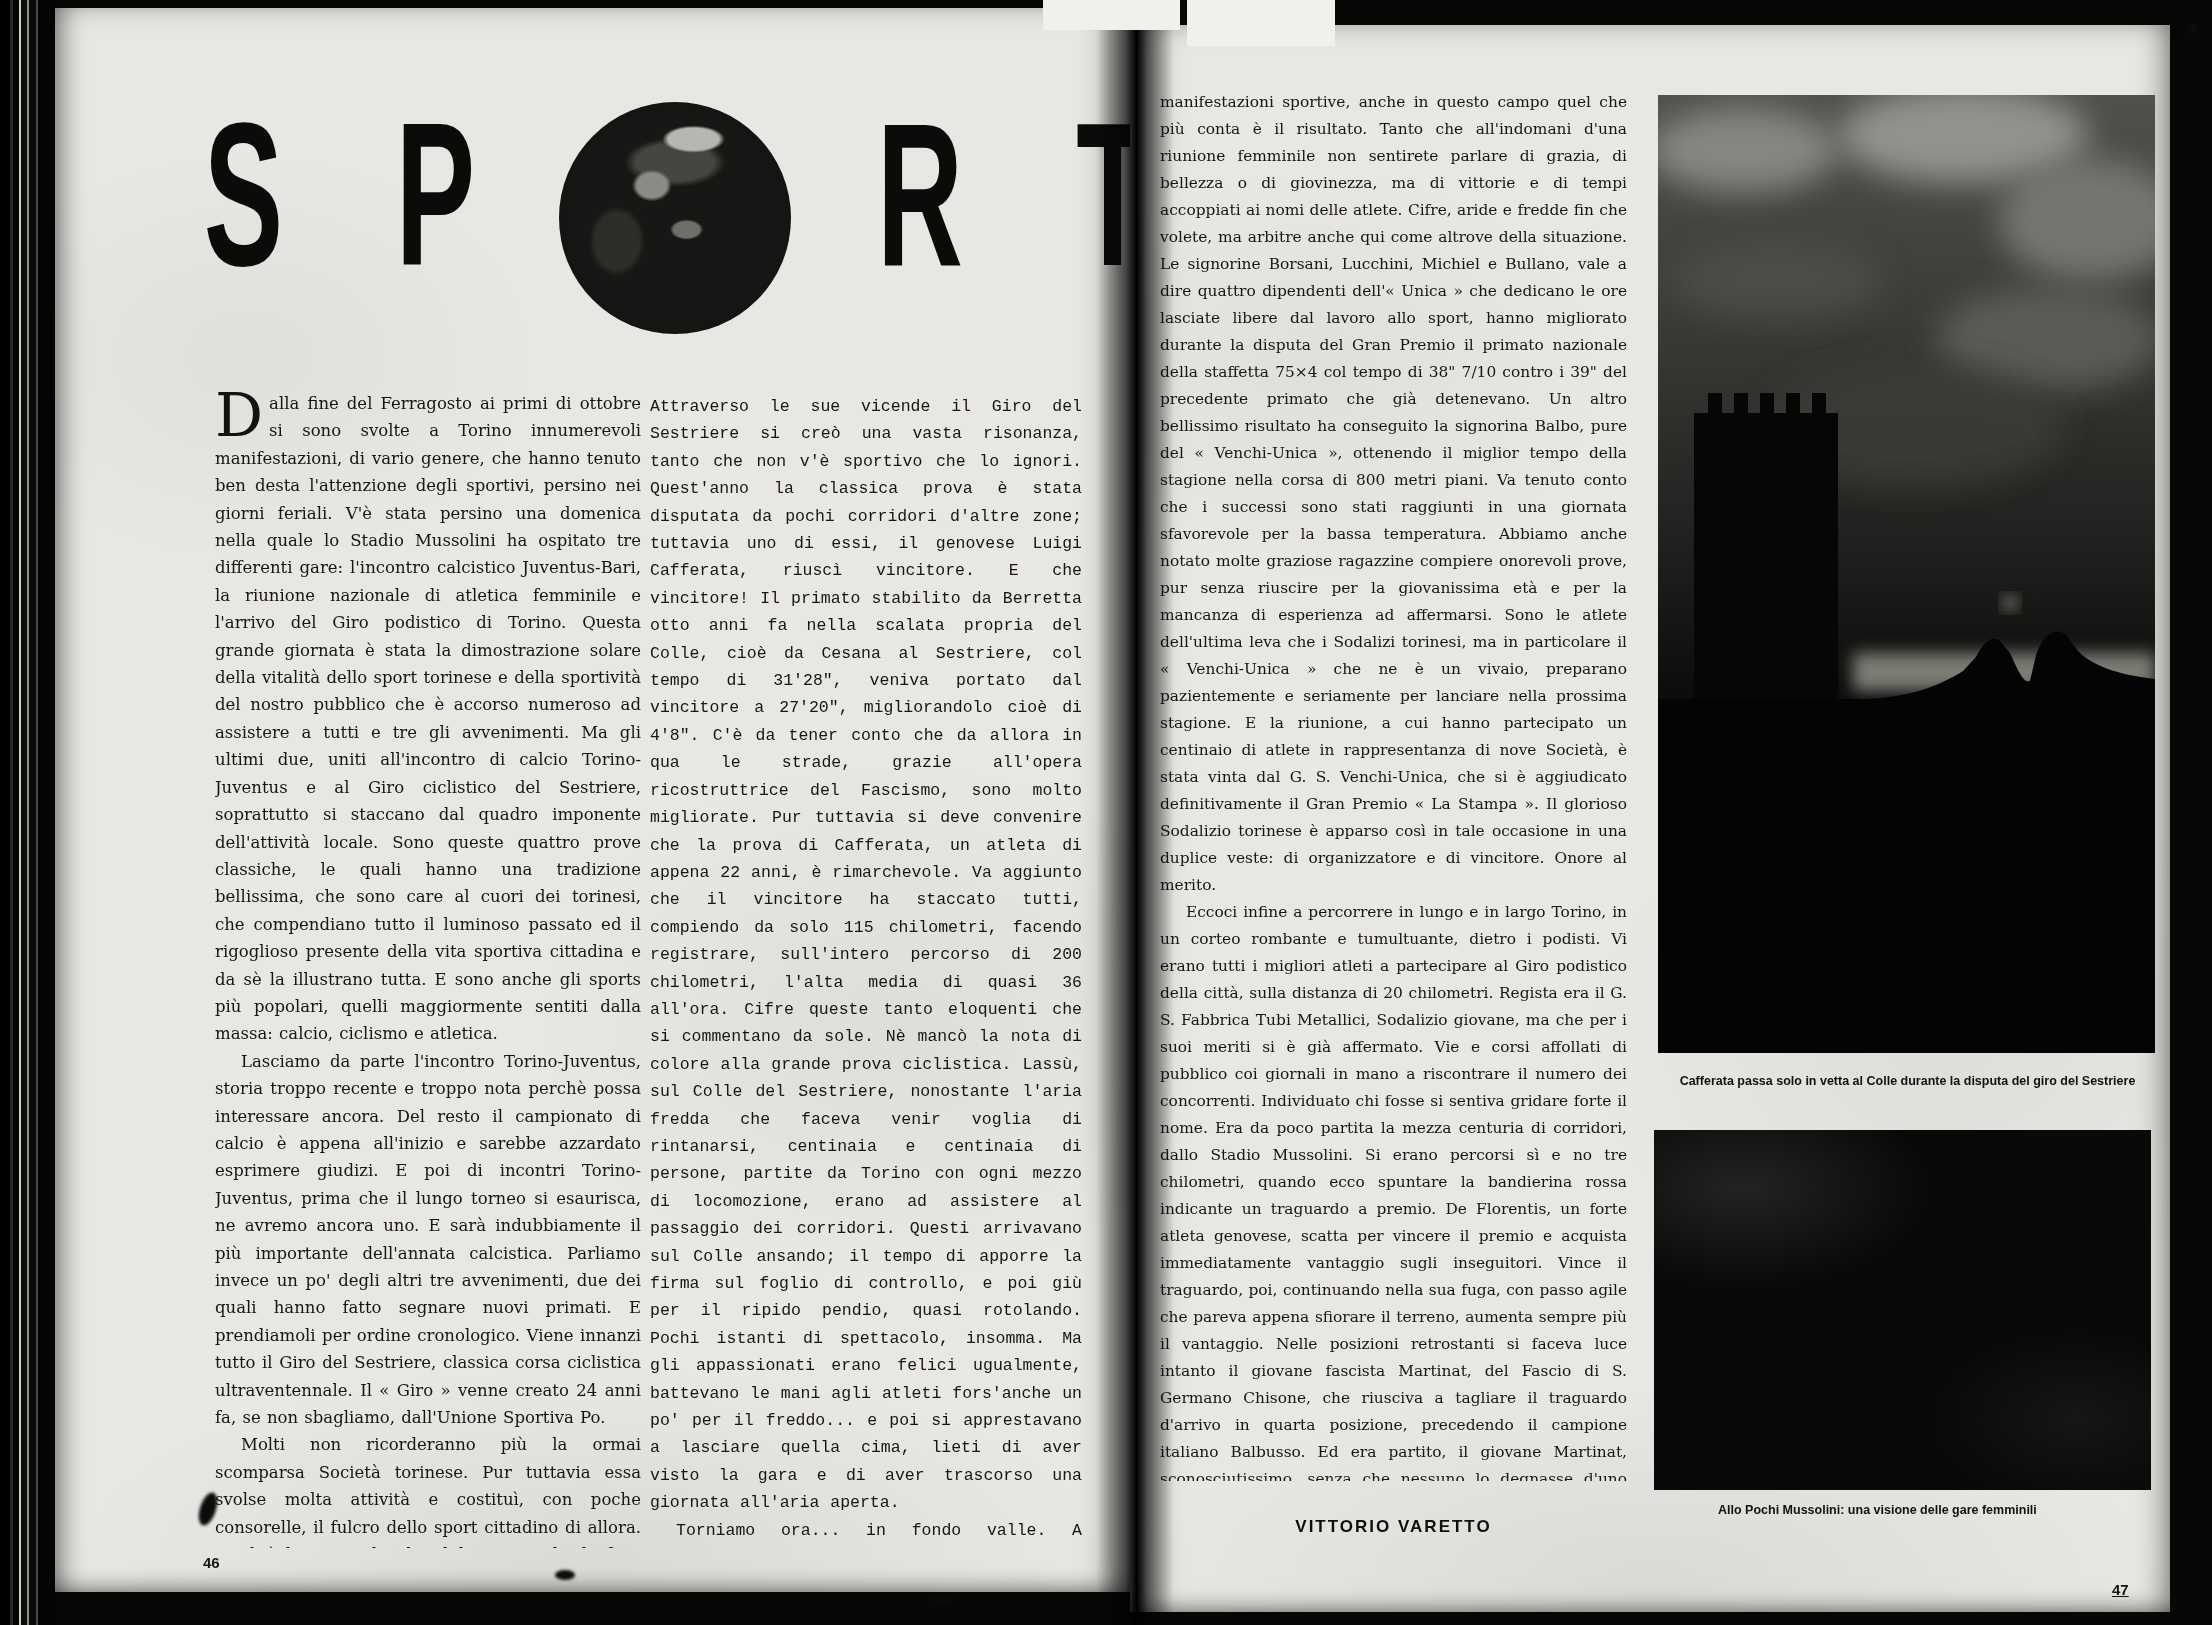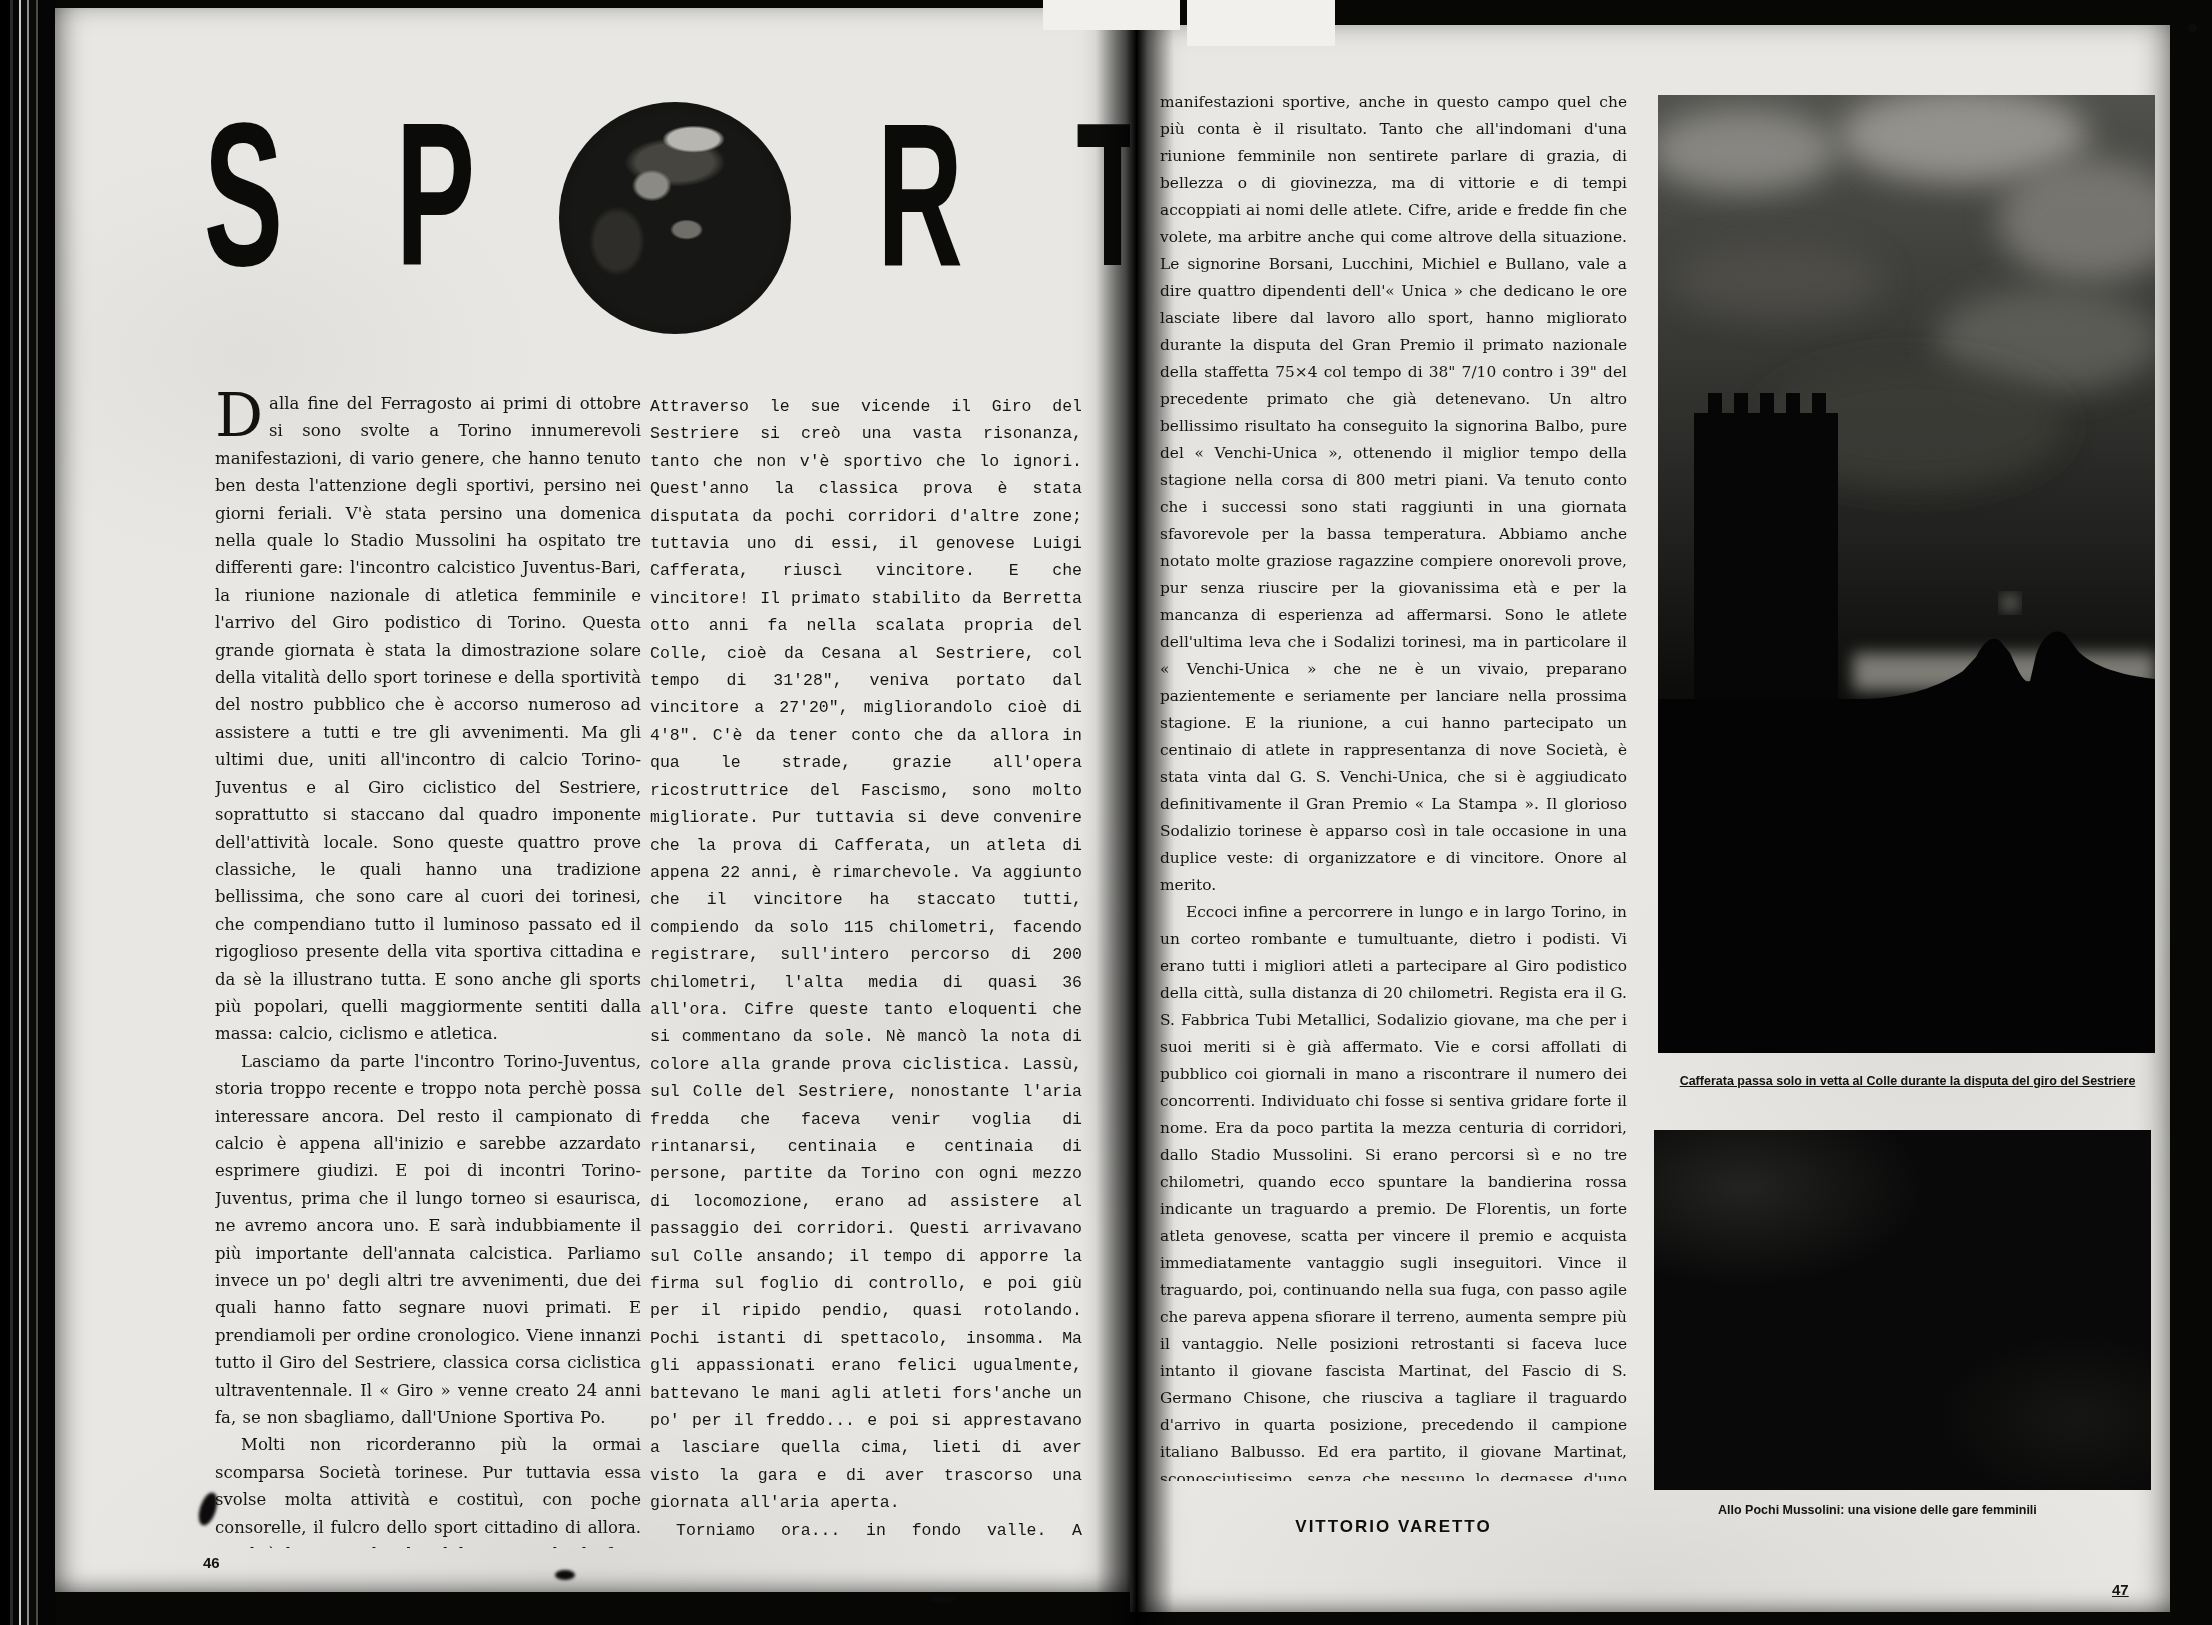"Cafferata passa solo in vetta" .cap1 { text-decoration: underline -> none }
